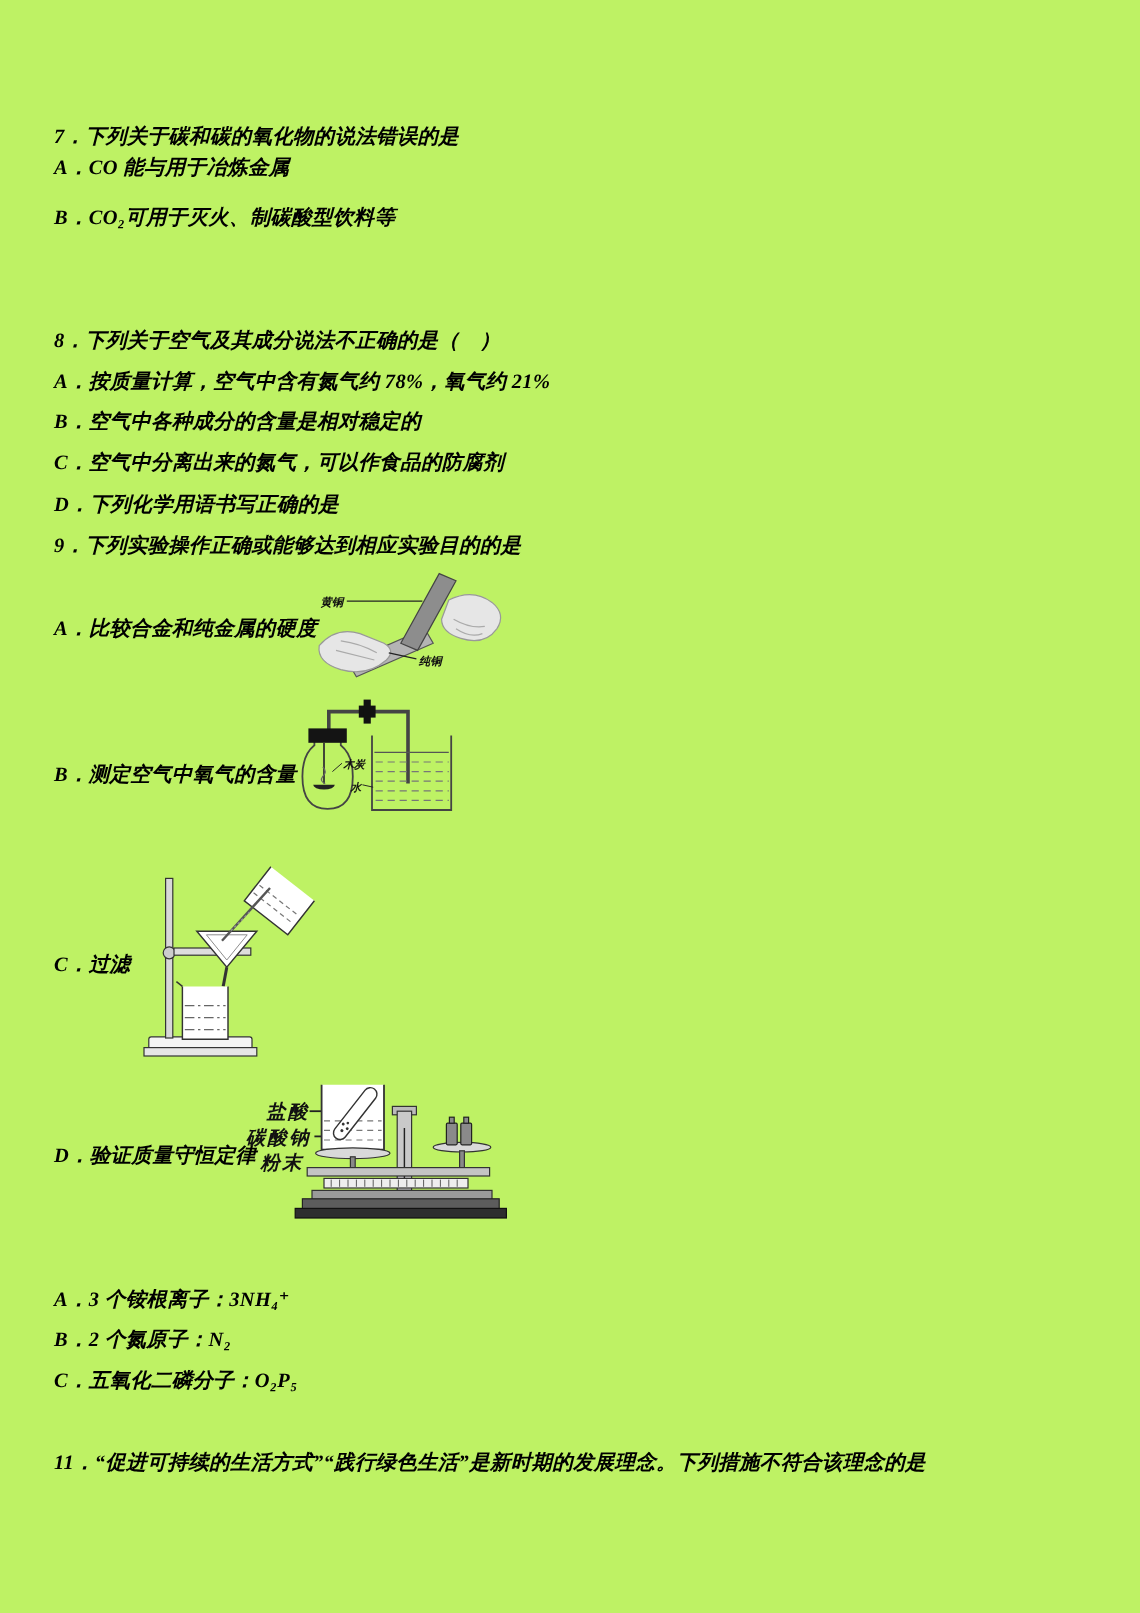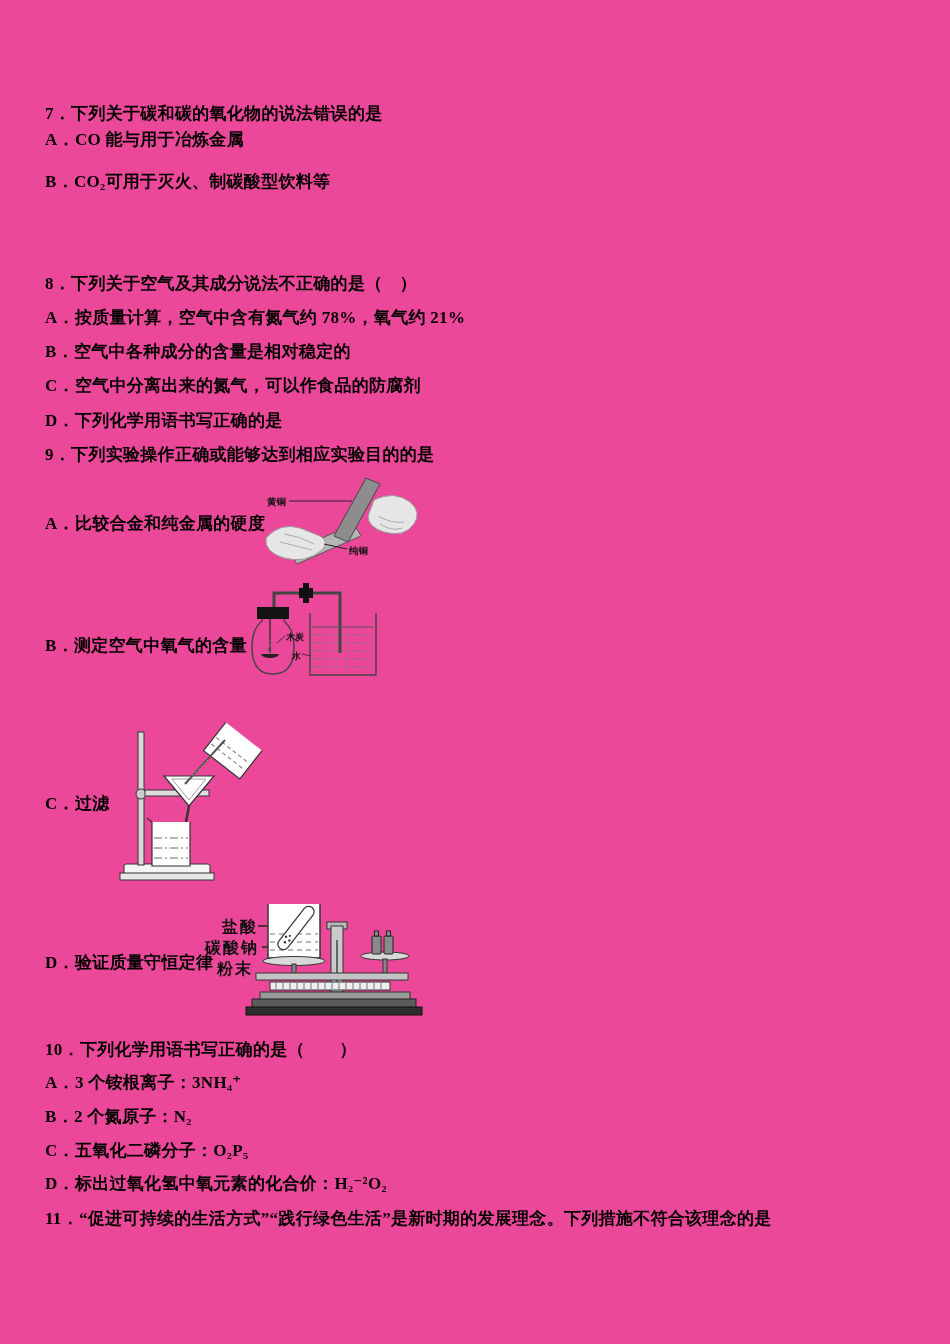"7．下列关于碳和碳的氧化物的说法错误的是" .page { background: #ec4899 -> #bef264; font-style: none -> italic }
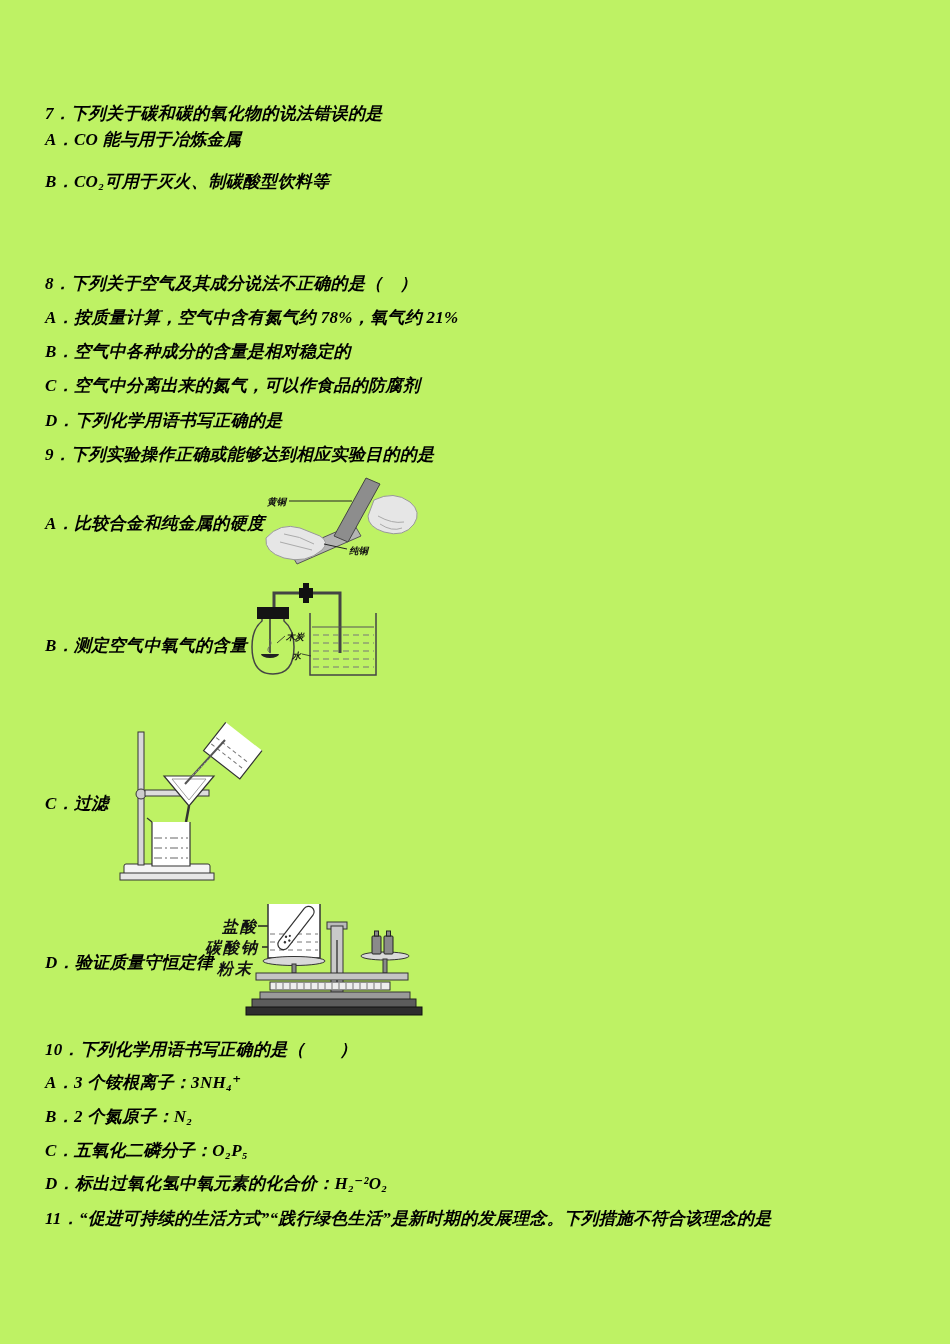"10．下列化学用语书写正确的是（ ）" div.line { html: <div>10．下列化学用语书写正确的是（ ）</div> -> none }
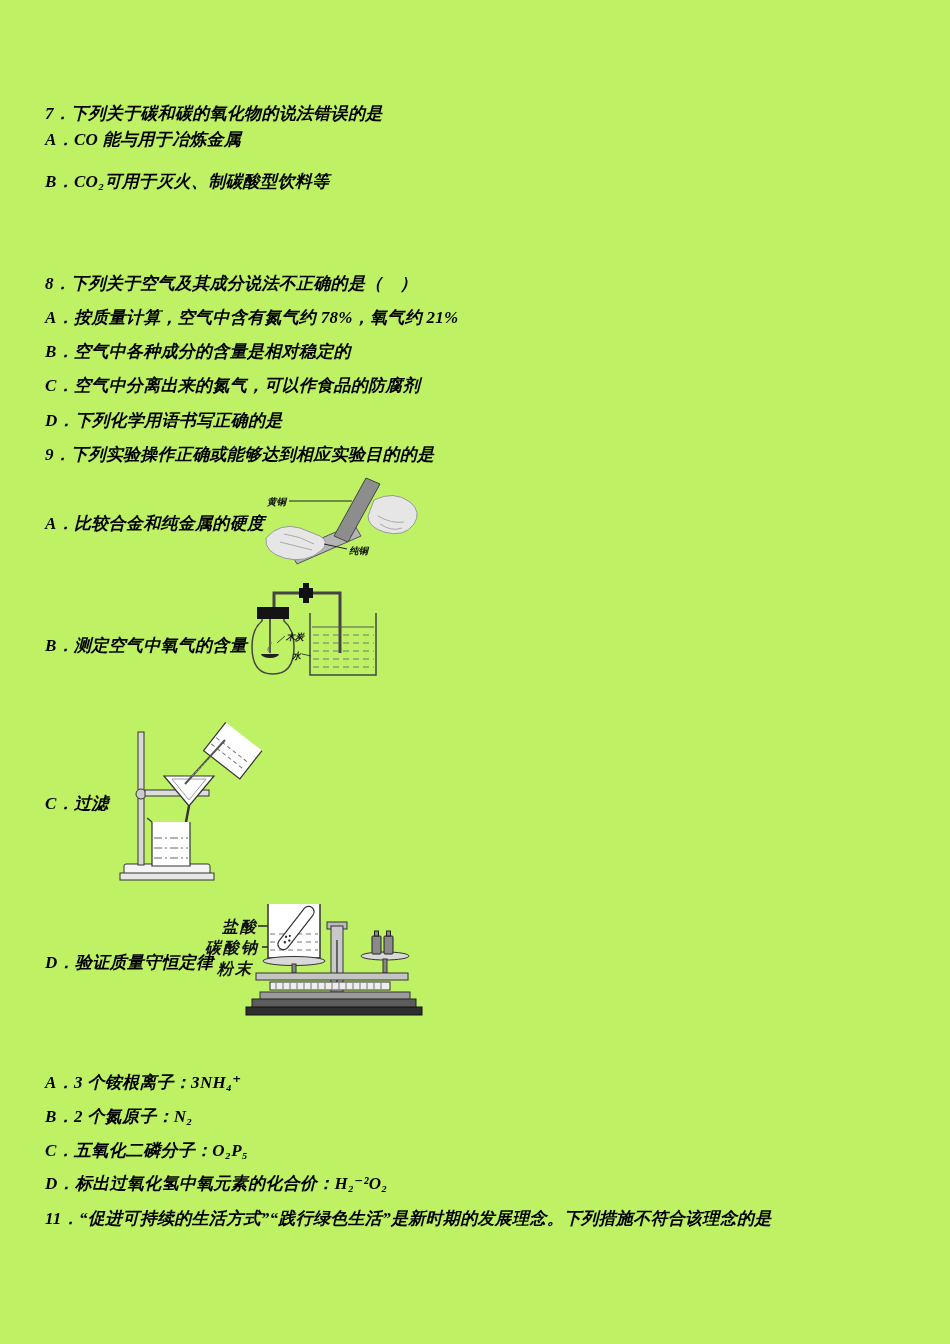"D．标出过氧化氢中氧元素的化合价：H₂⁻²O₂" div.line { html: <div>D．标出过氧化氢中氧元素的化合价：H₂⁻²O₂</div> -> none }
